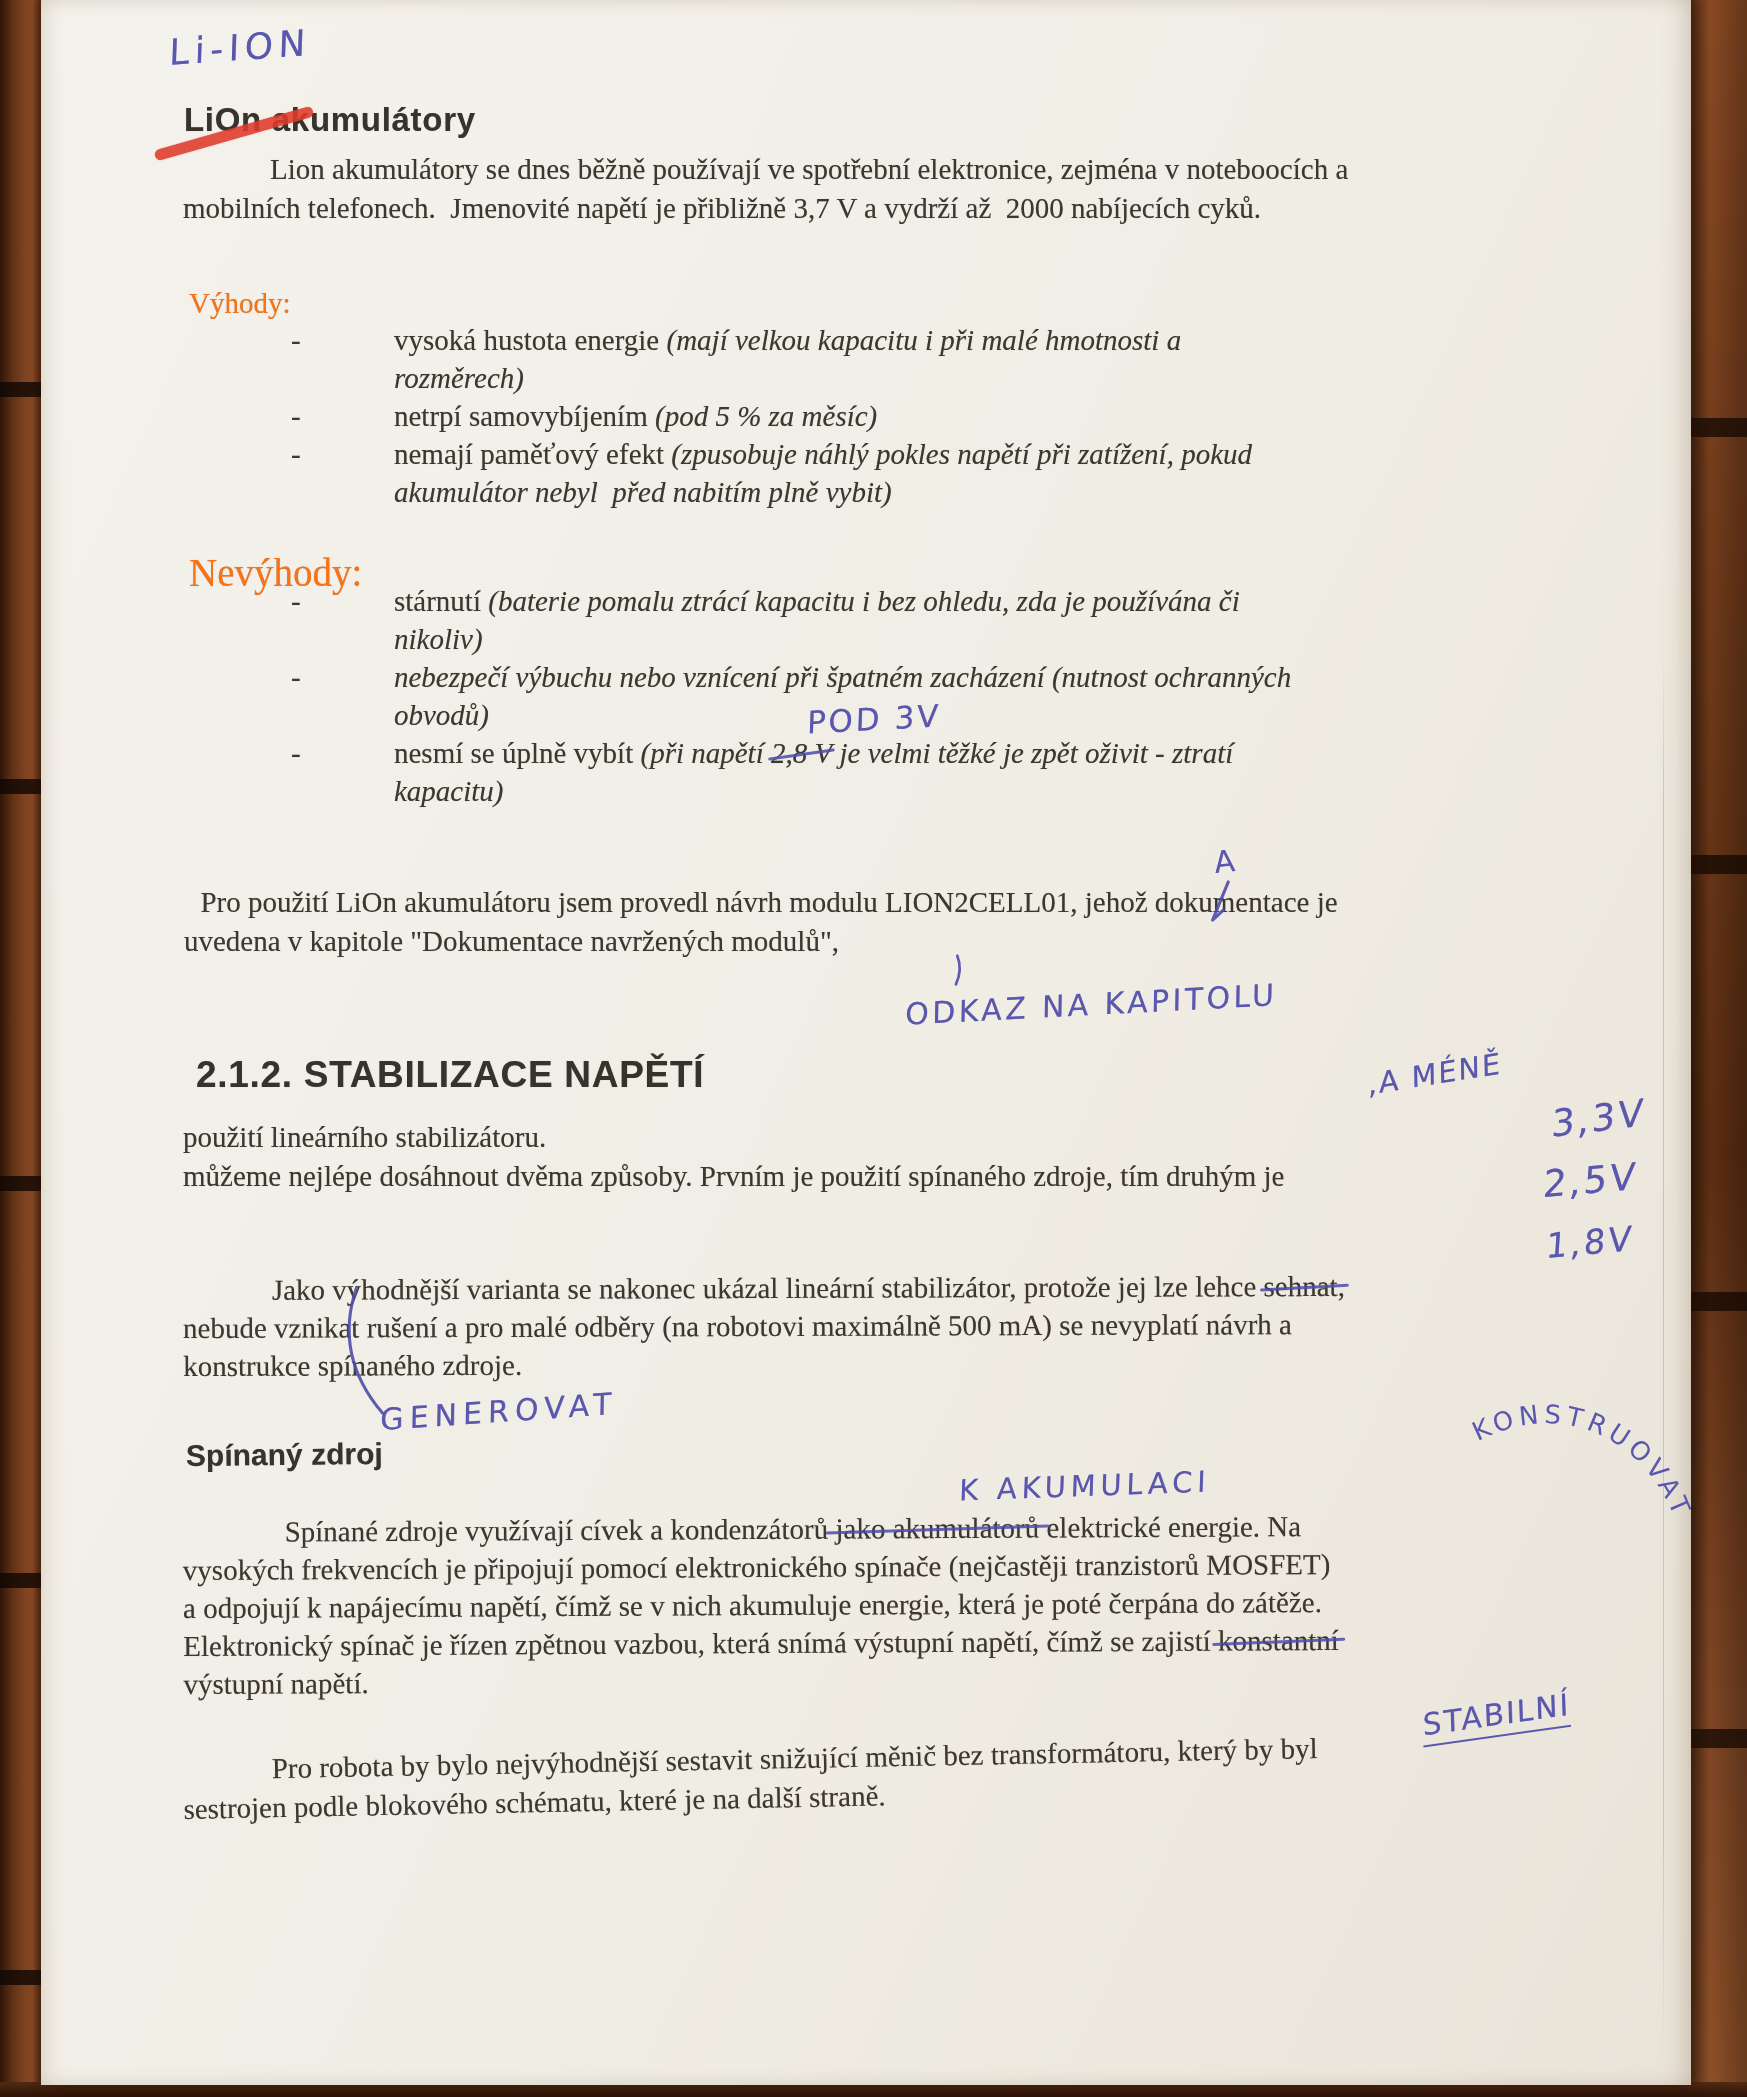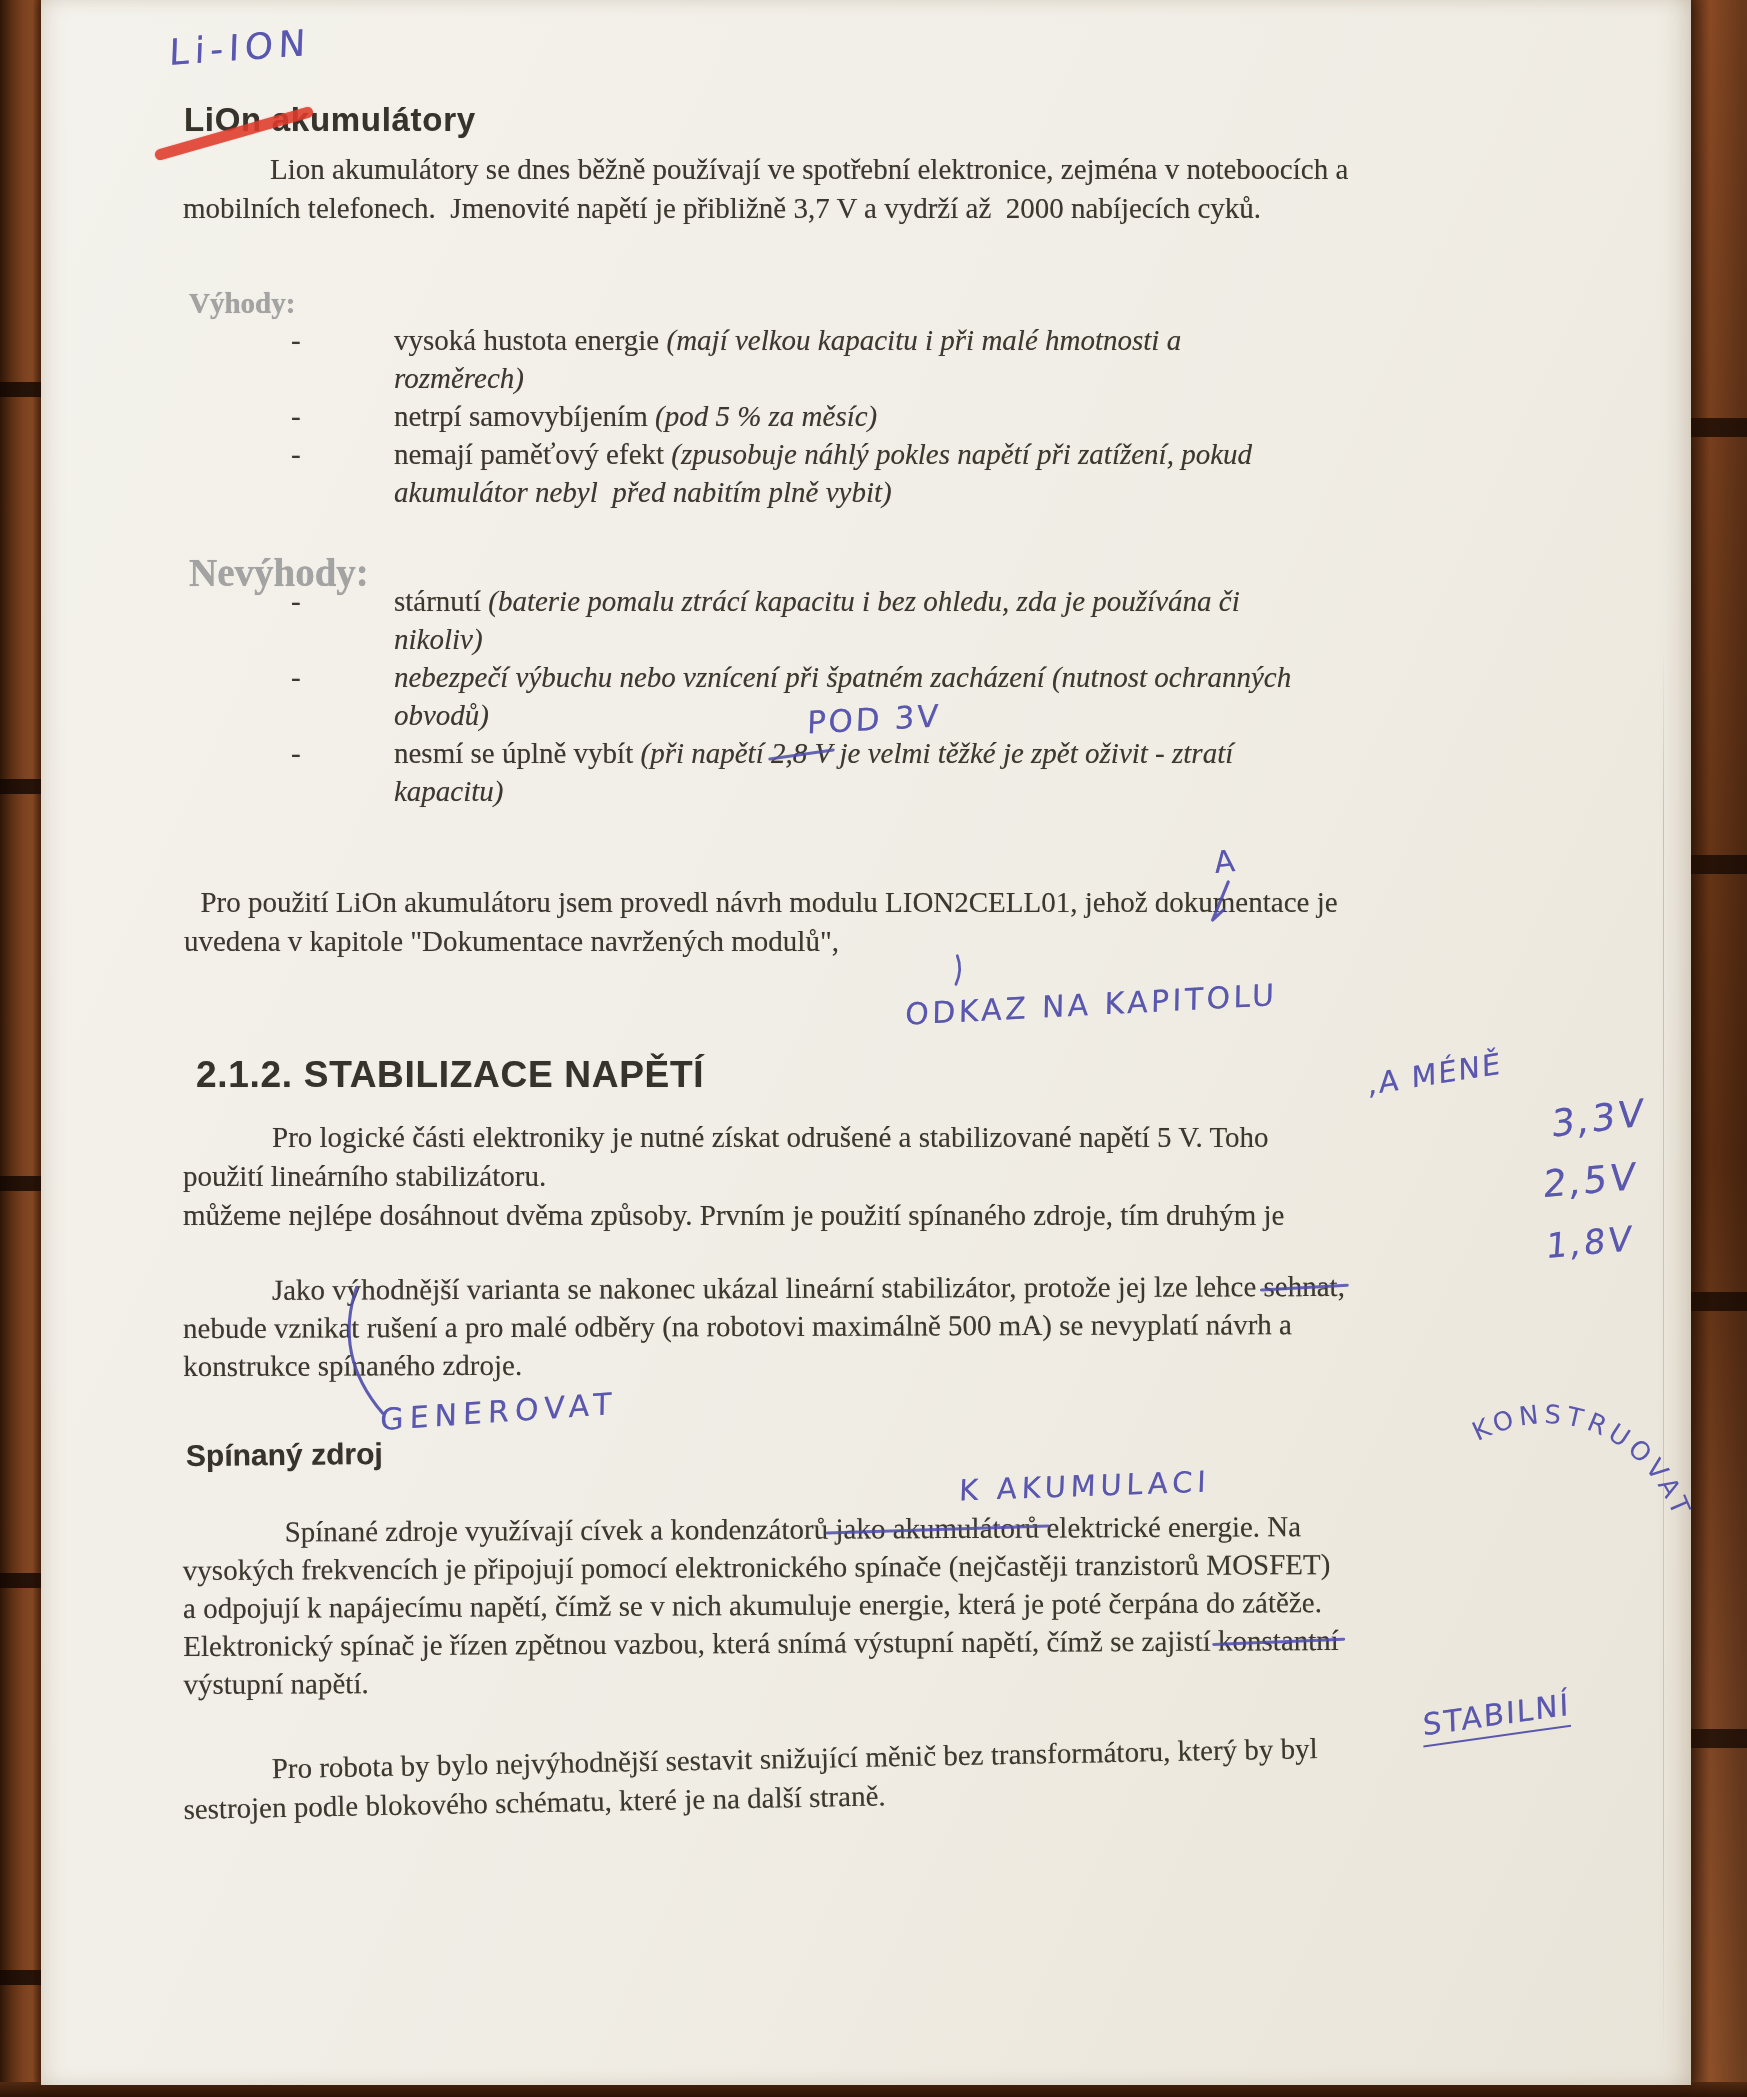"Výhody:" .b-serif { color: #a3a3a3 -> #f97316; font-weight: 700 -> 400 }
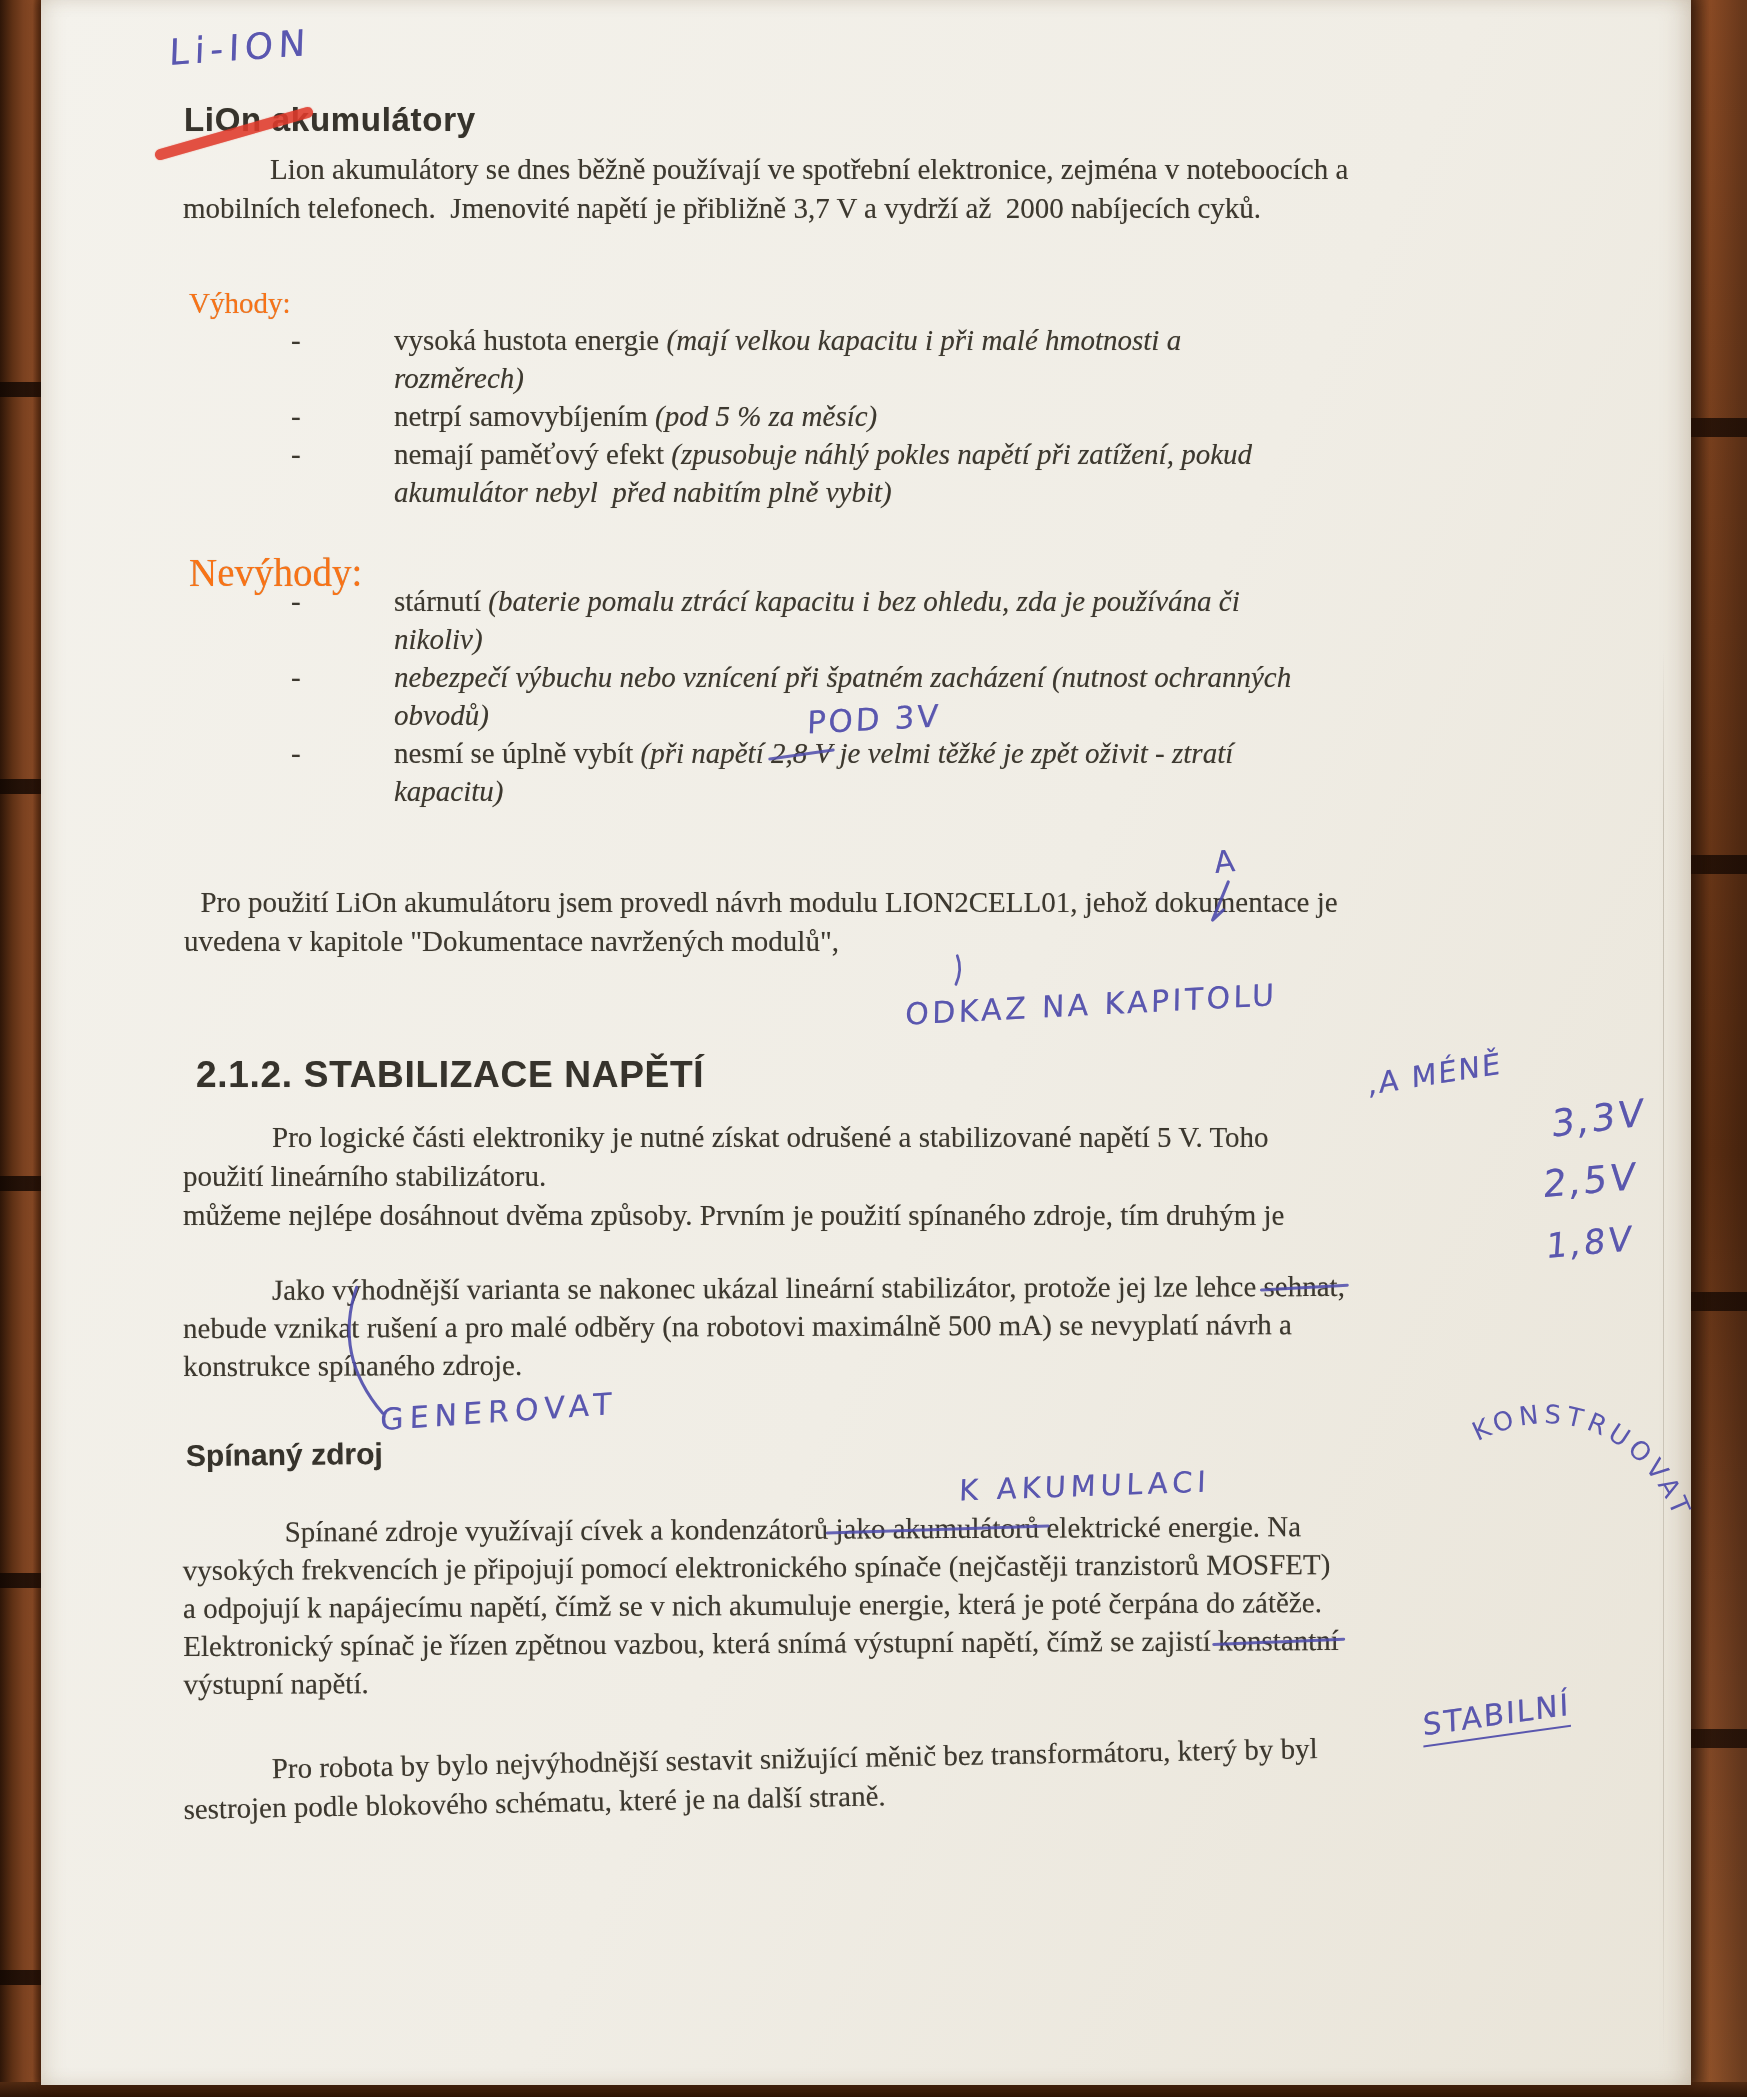"Pro logické části elektroniky je" div.line { html: <div>Pro logické části elektroniky je nutné získat odrušené a stabilizované napětí 5 V. Toho</div> -> none }
